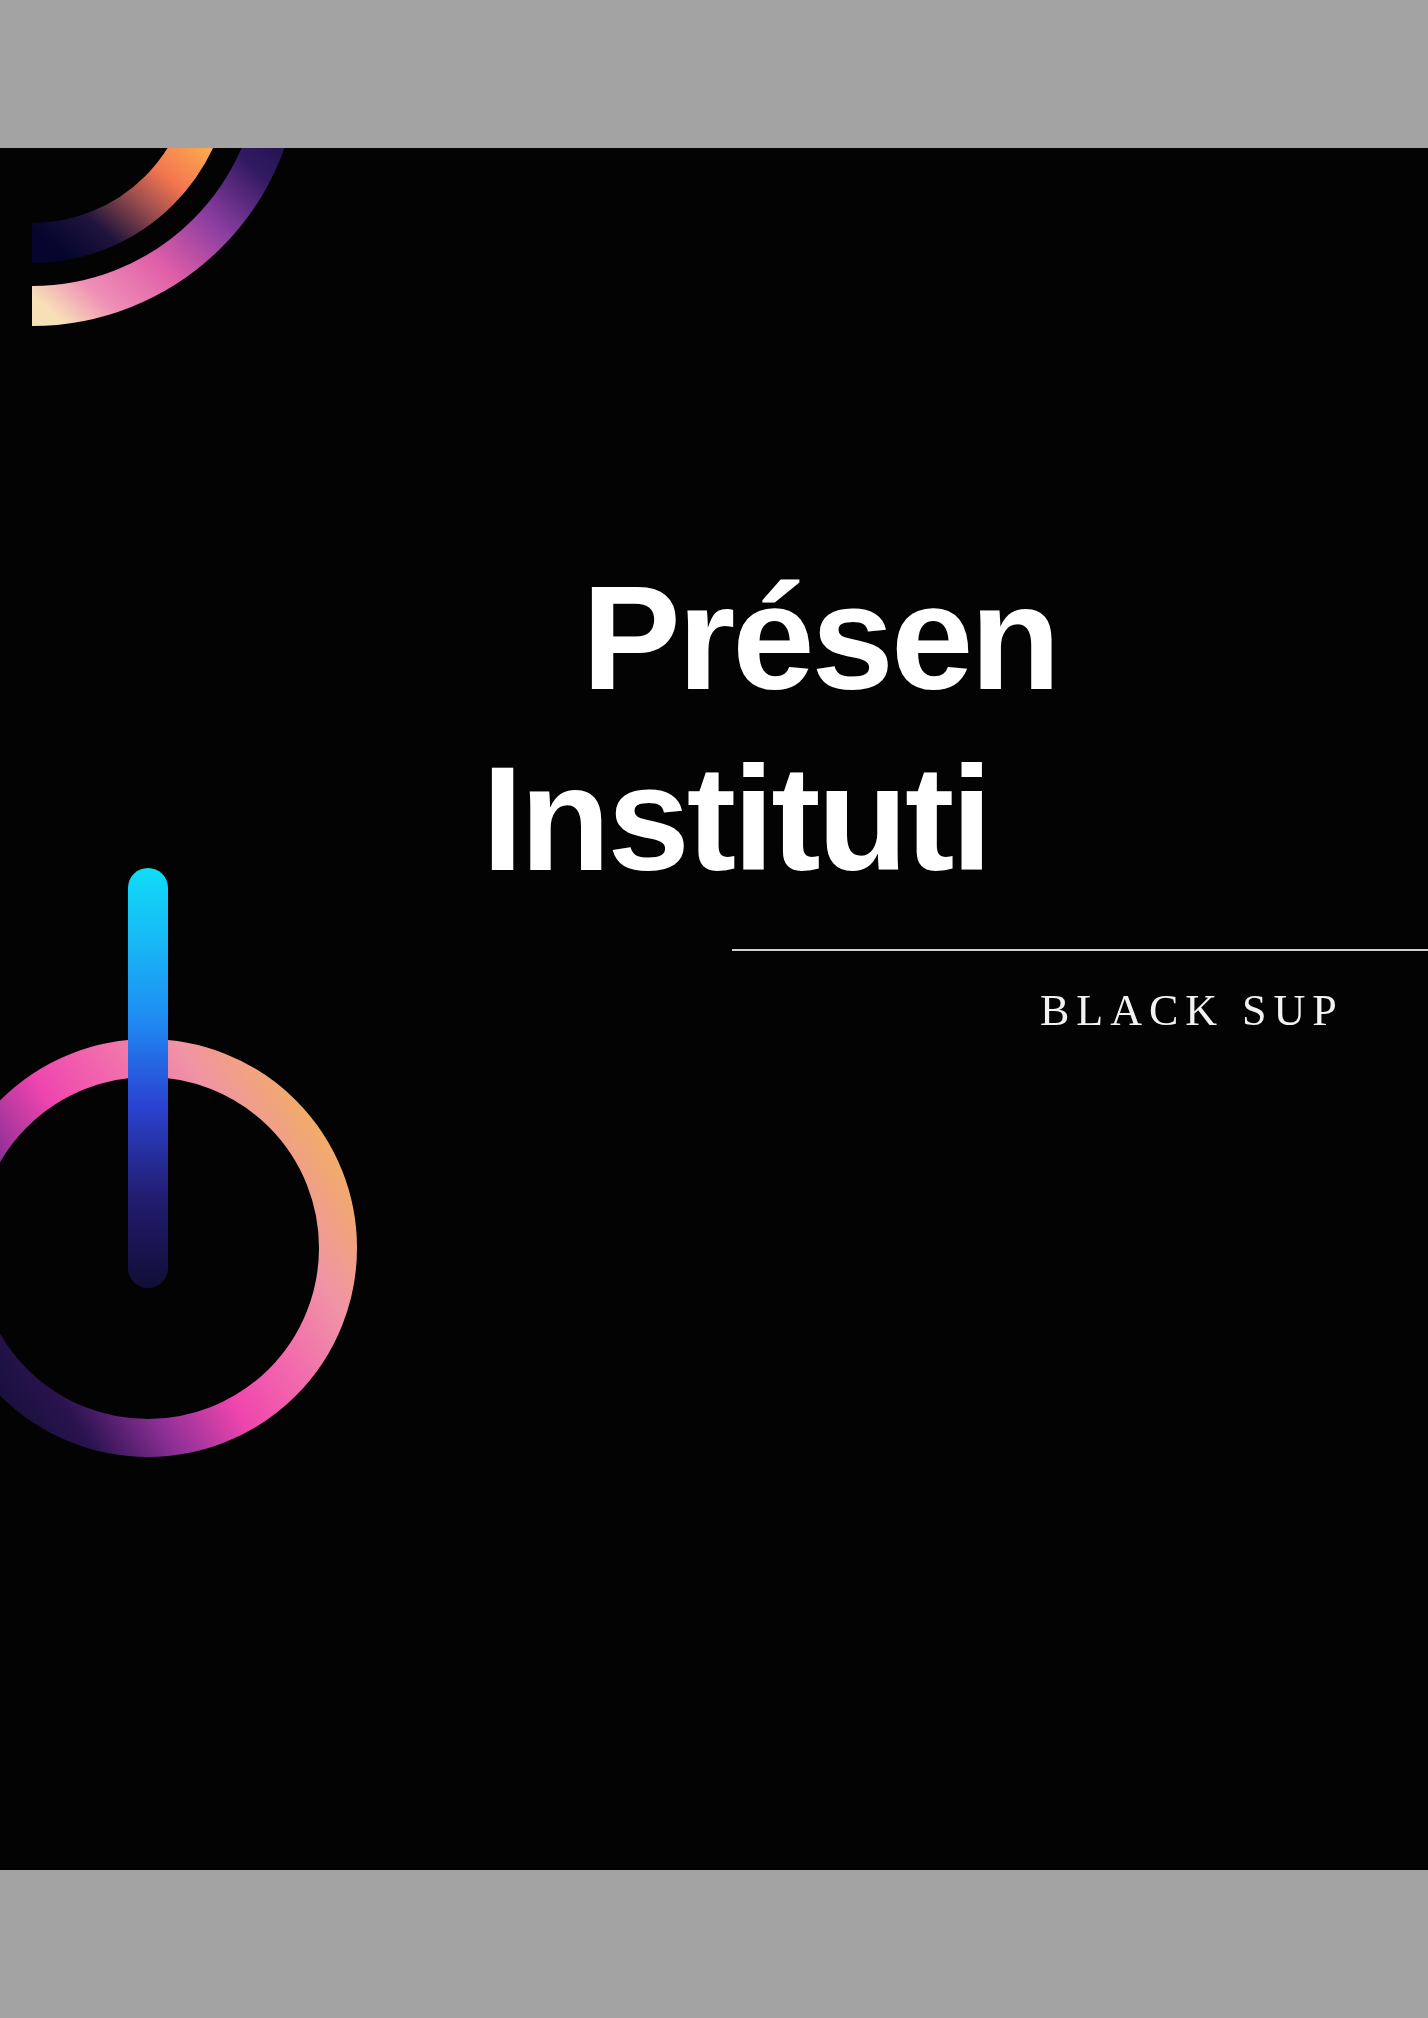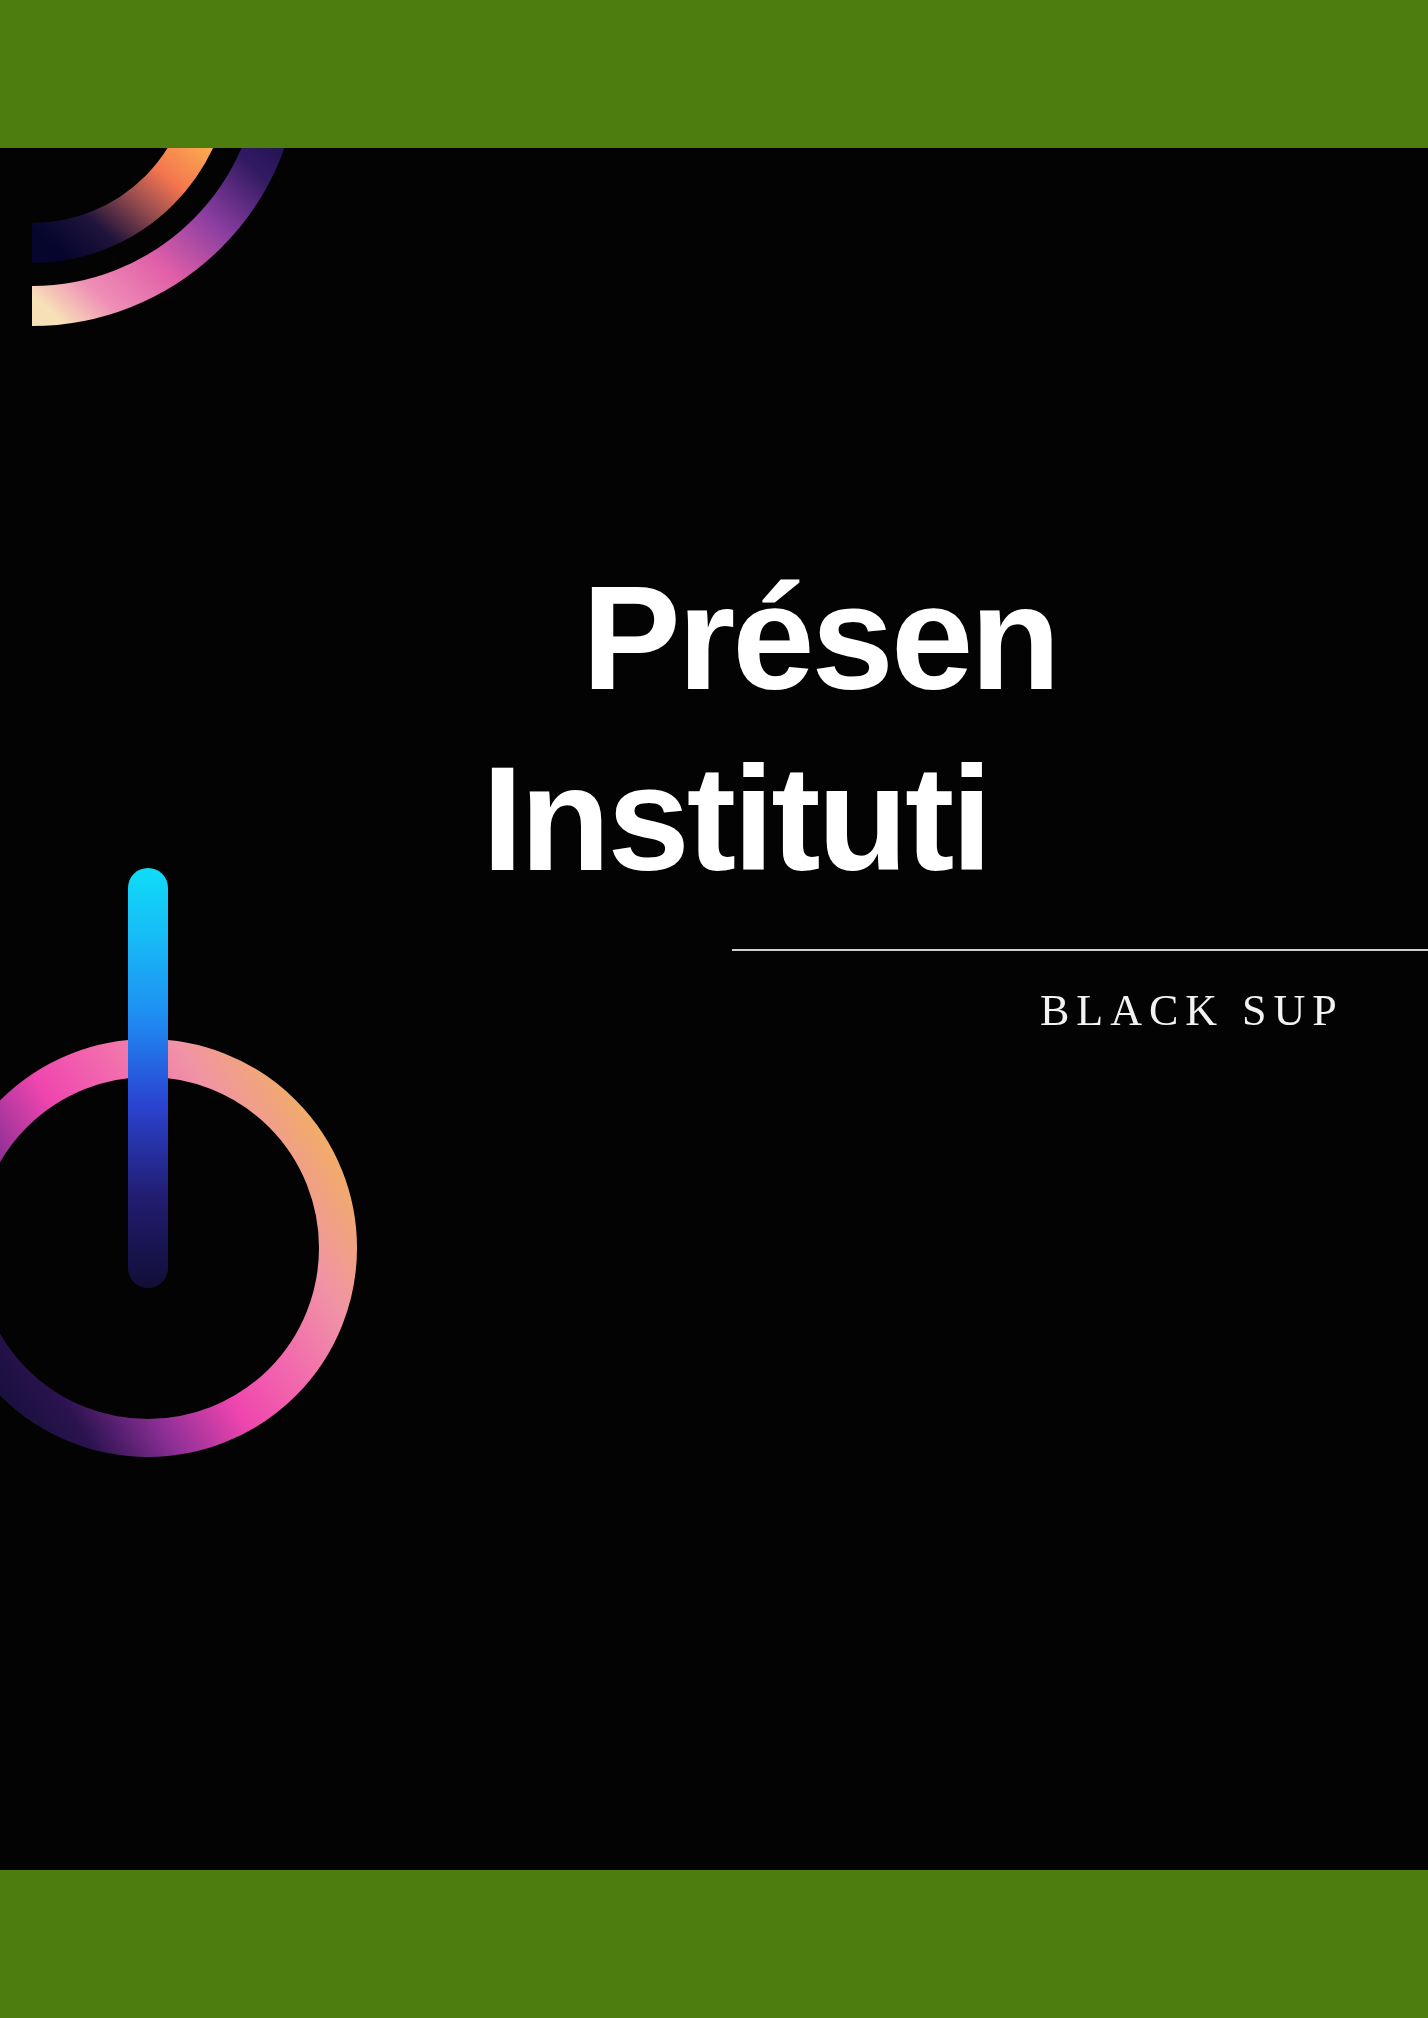"Présen" #page { background: #4d7c0f -> #a3a3a3 }
